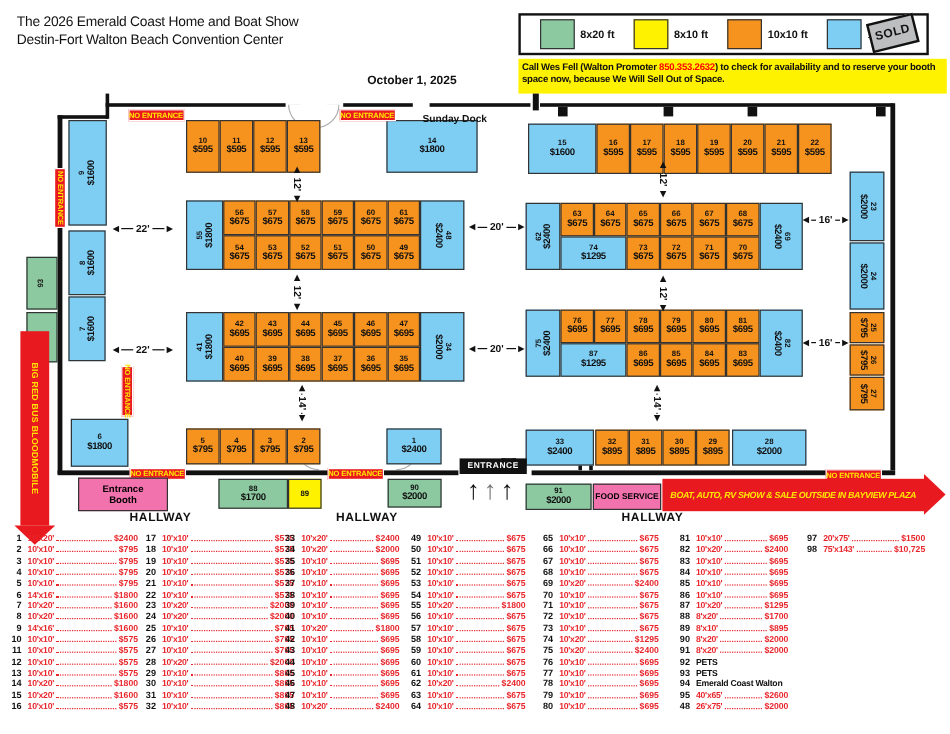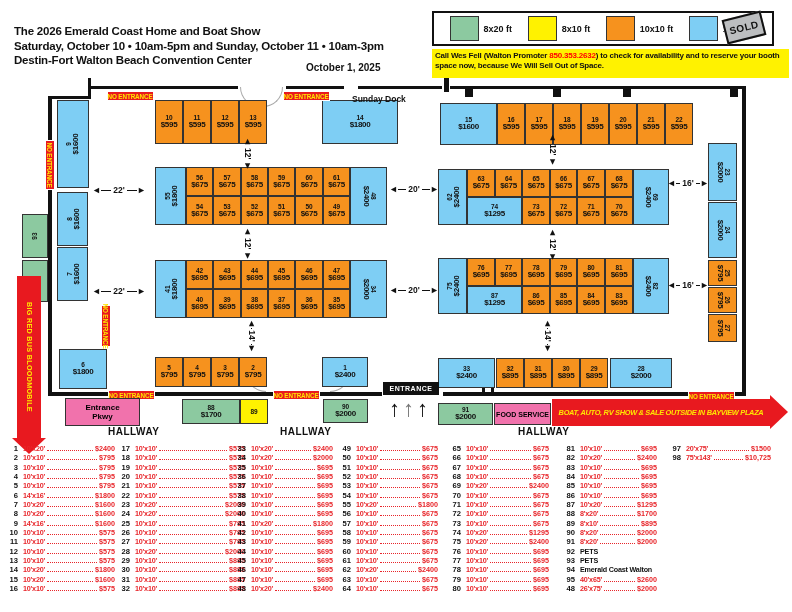"The 2026 Emerald Coast Home" #title { font-weight: bold -> normal; top: 24px -> 12px }
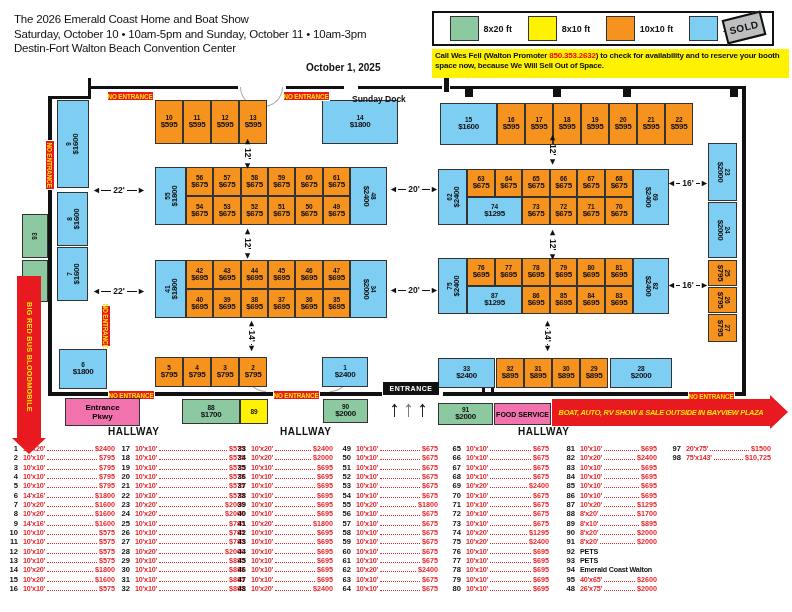"Saturday, October 10 • 10am-5pm" div { html: <div>Saturday, October 10 • 10am-5pm and Sunday, October 11 • 10am-3pm</div> -> none }
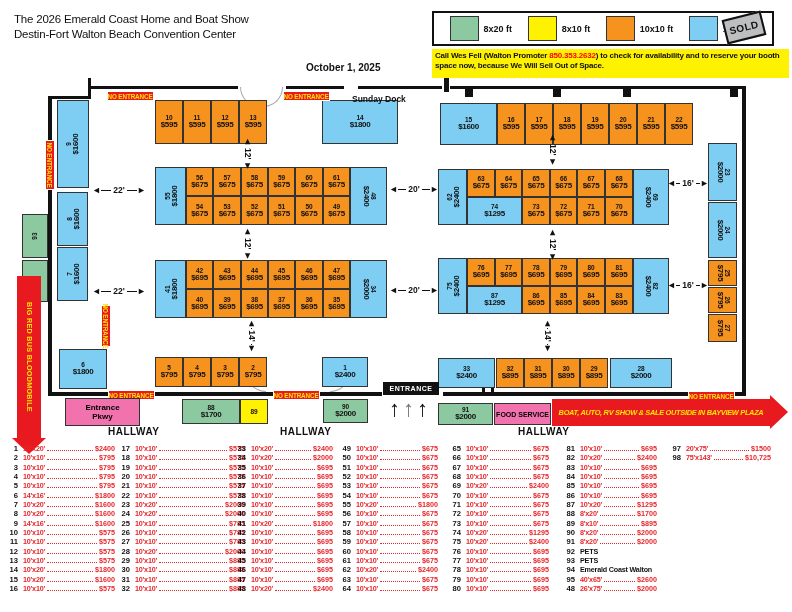"Pkwy" span { text: Pkwy -> Booth }
